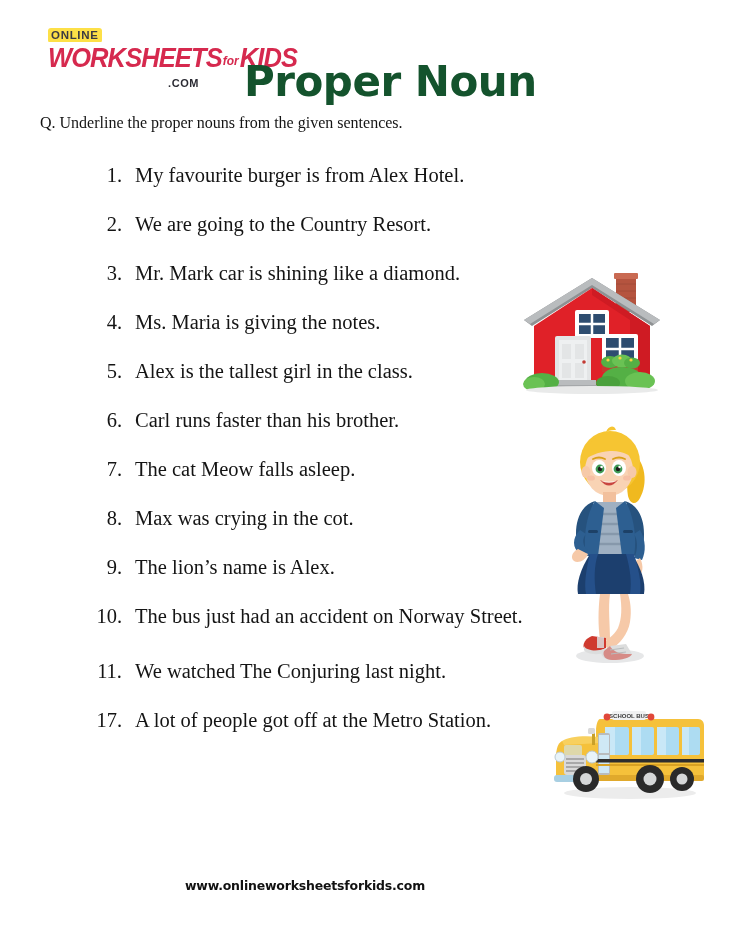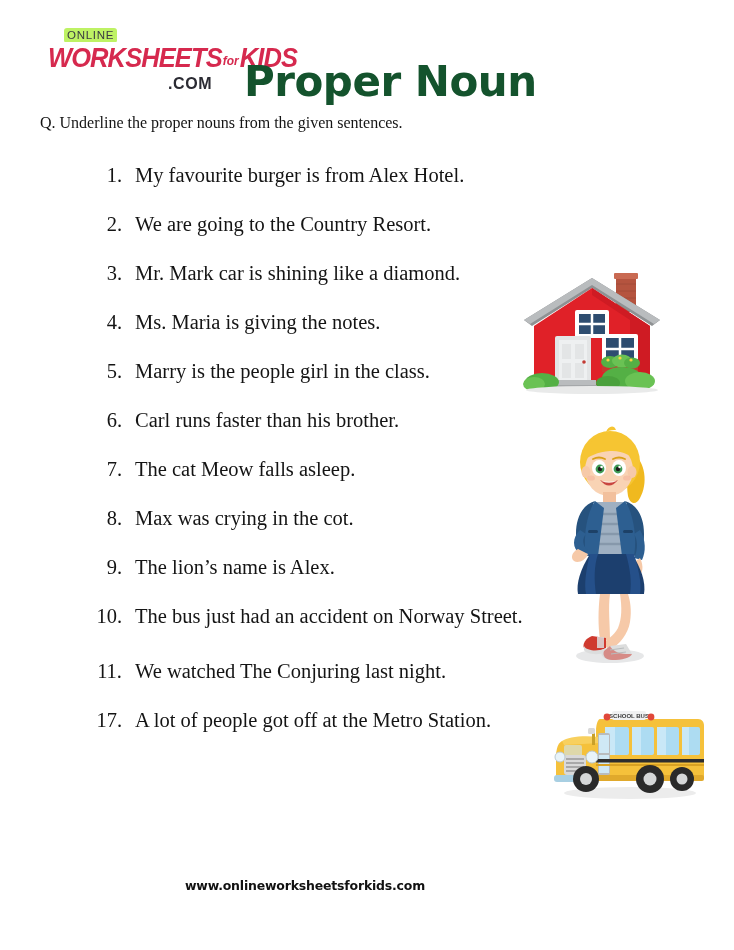"ONLINE" .logo-online { background: #bef264 -> #fde047; font-weight: normal -> bold; margin-left: 16px -> none }
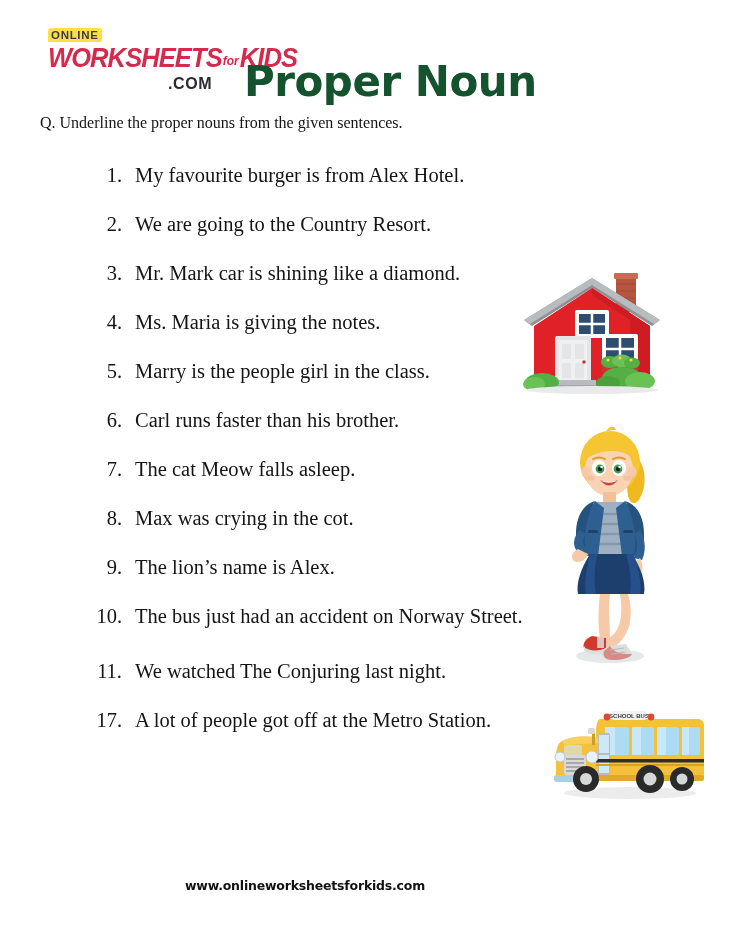".COM" .logo-com { font-size: 16px -> 11px }
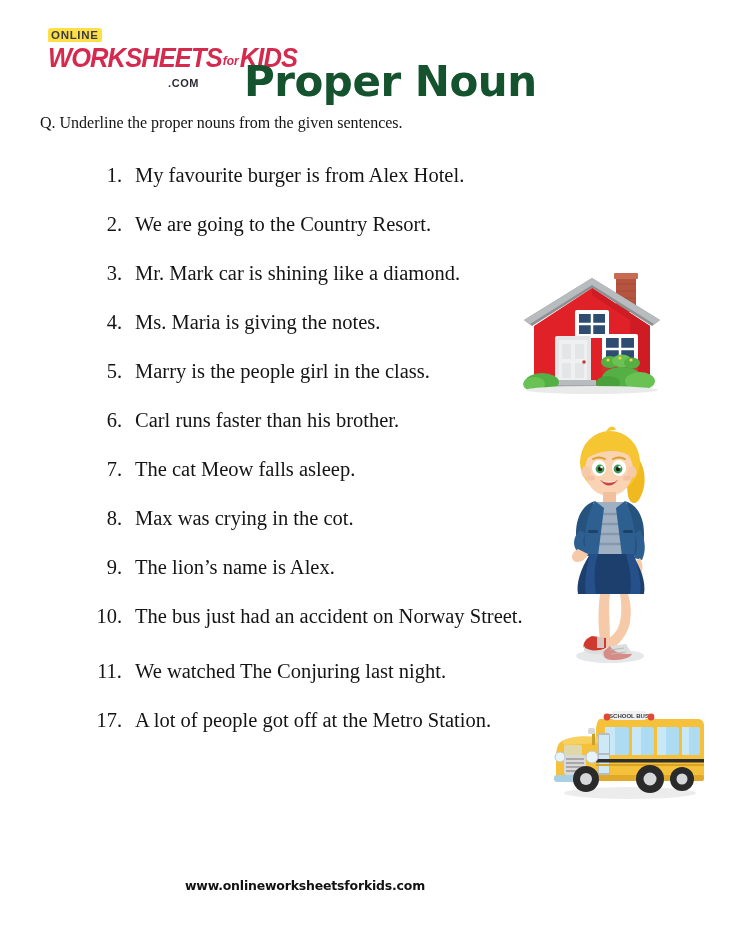"Marry is the people girl" div.qtext { text: Marry is the people -> Alex is the tallest }
